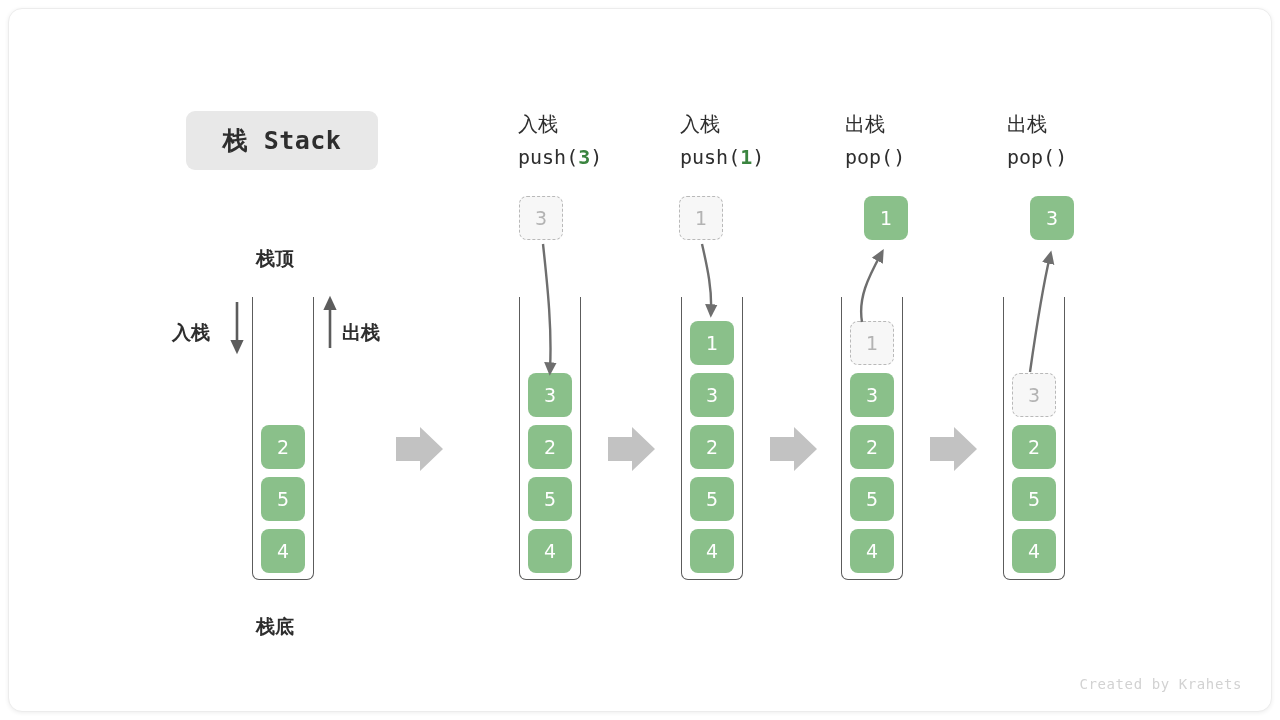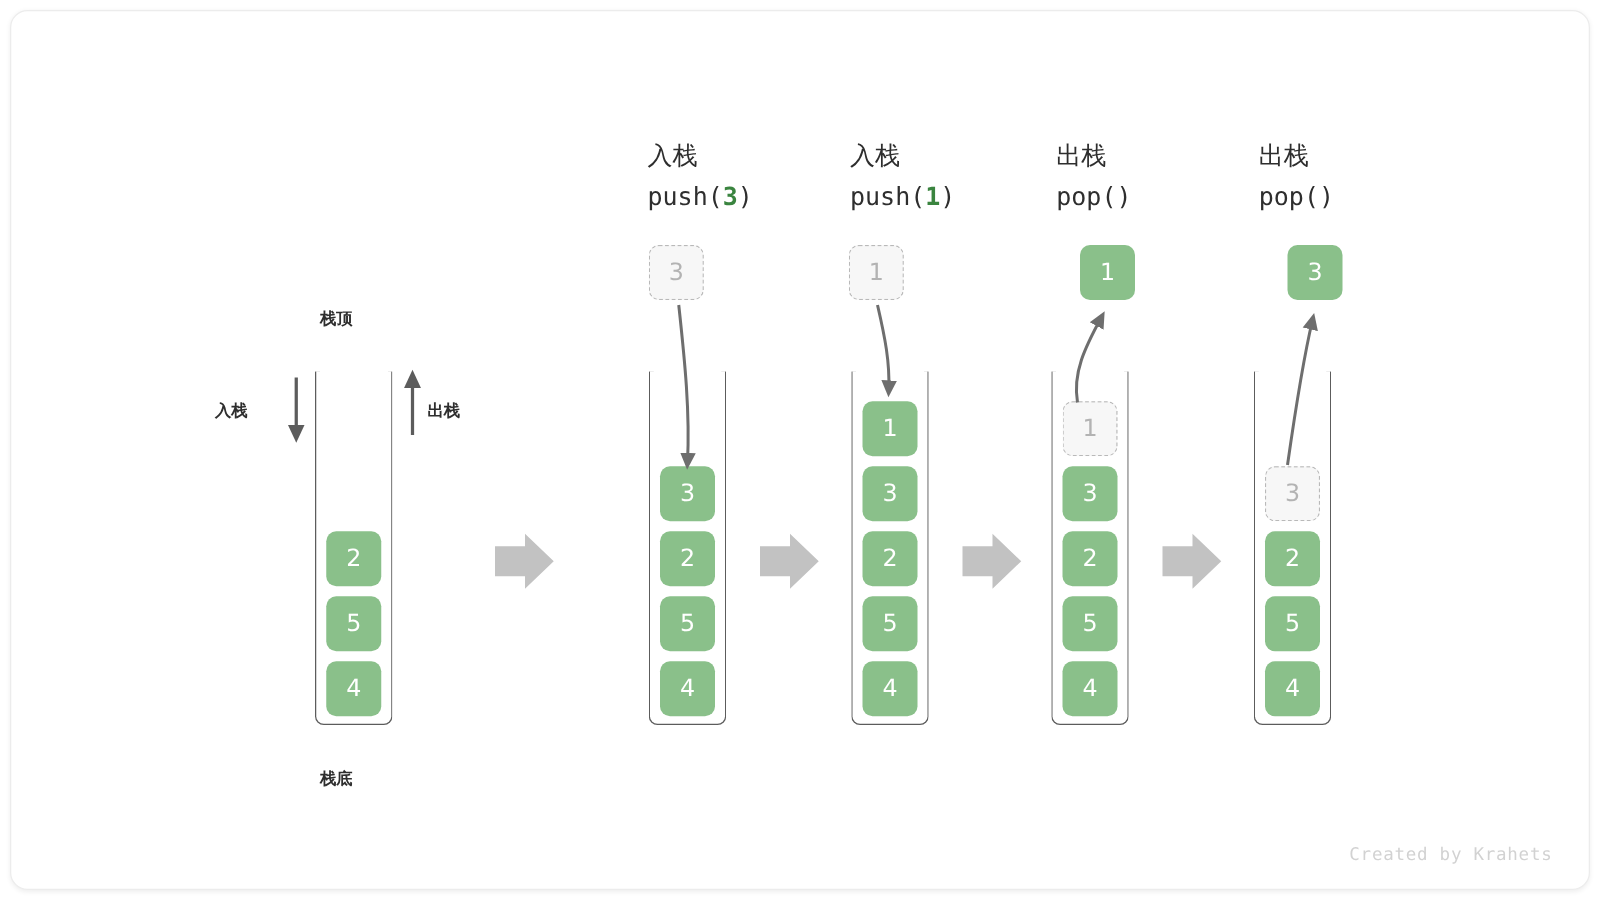"栈 Stack" div.title-chip { html: none -> <div>栈 Stack</div> }
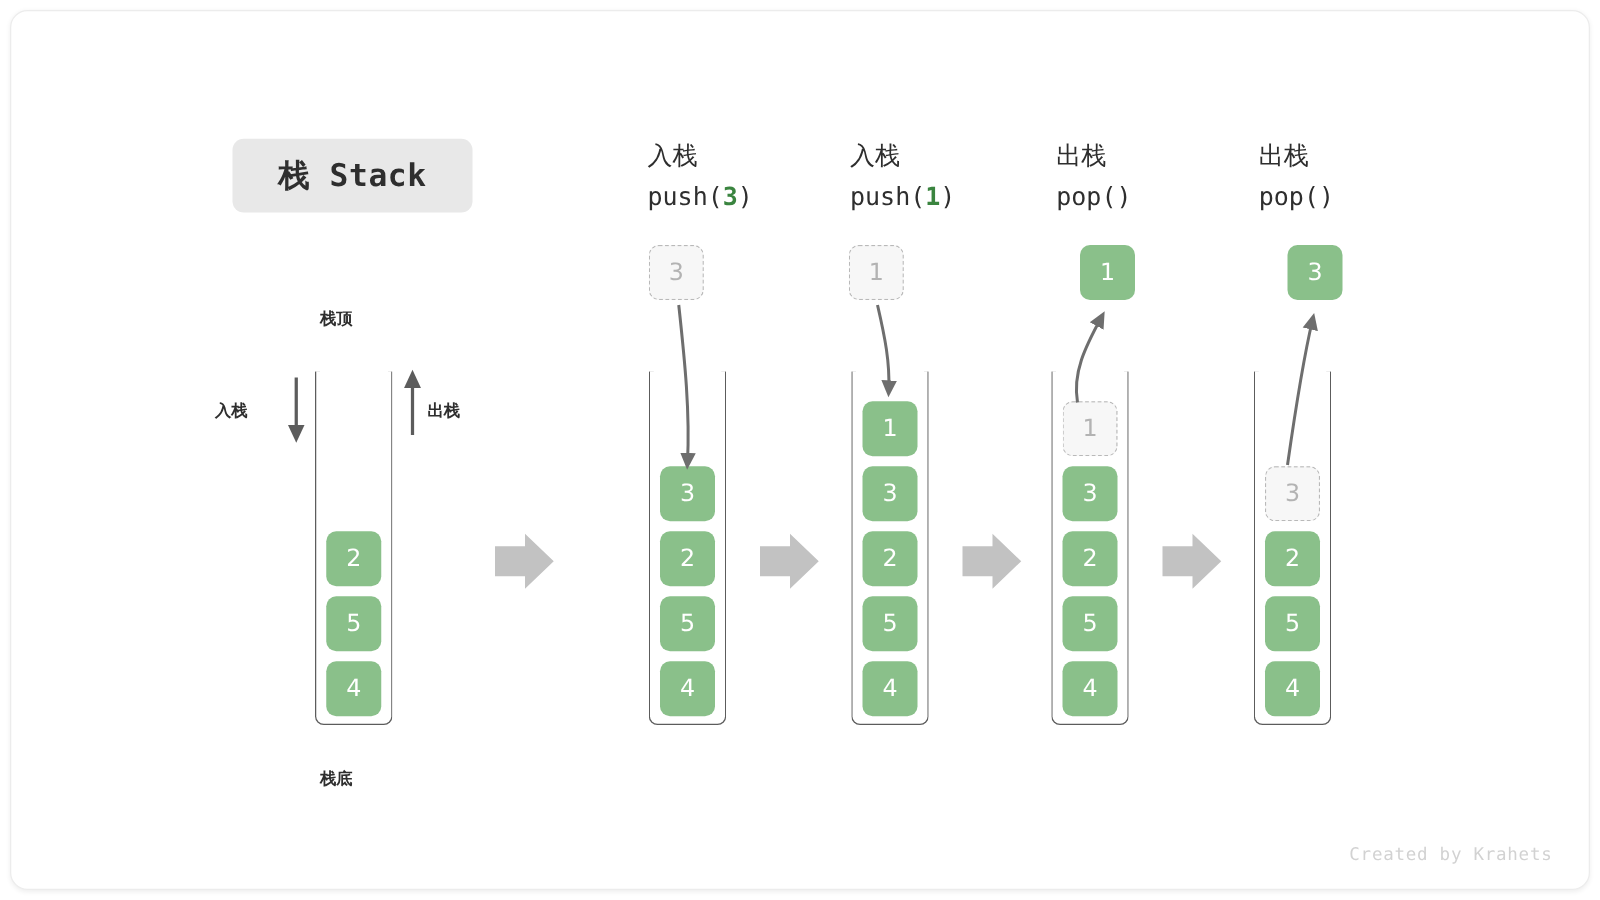"栈顶" .cn-label { font-size: 13px -> 19px }
